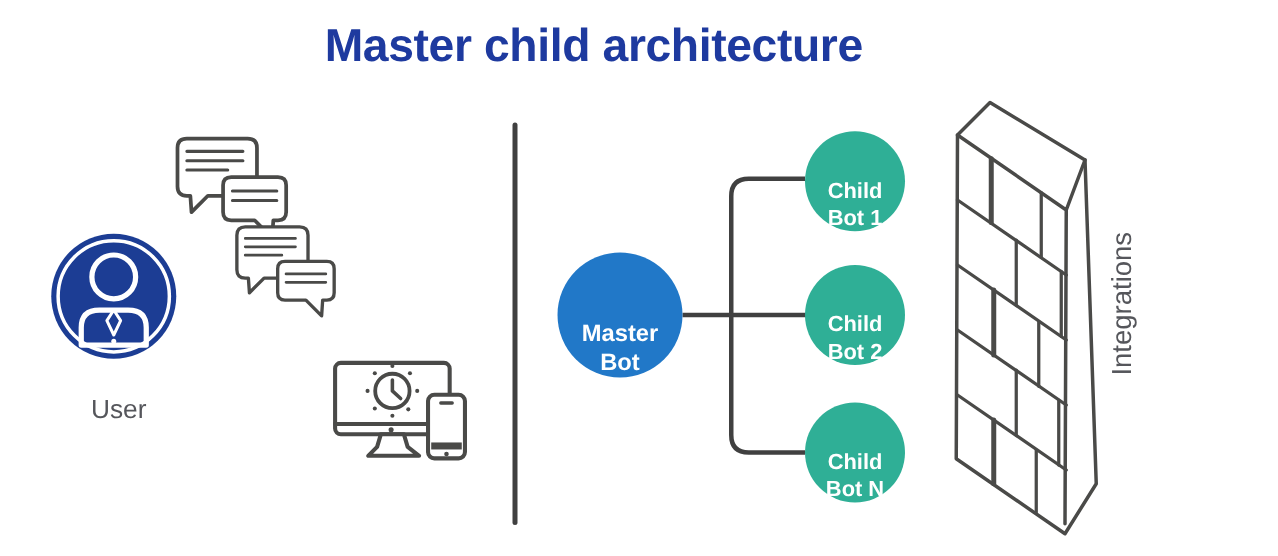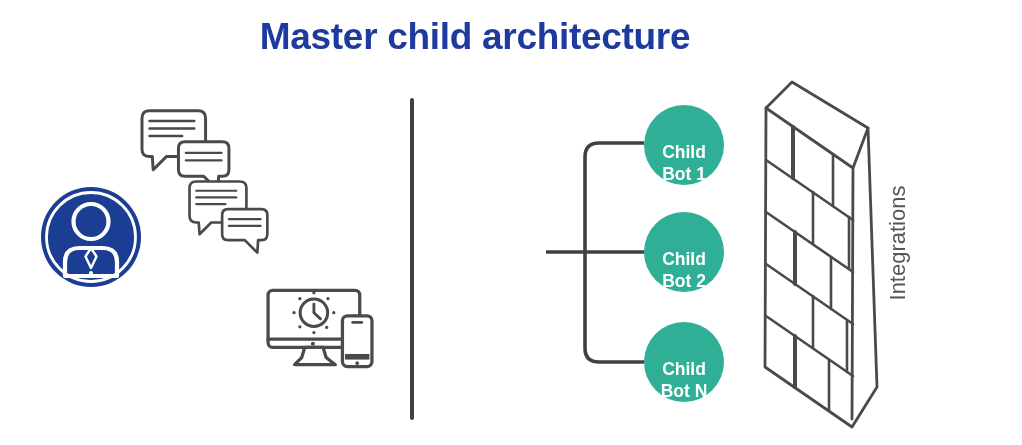"Master" div.node { html: none -> <div> <span>Master Bot</span> </div> }
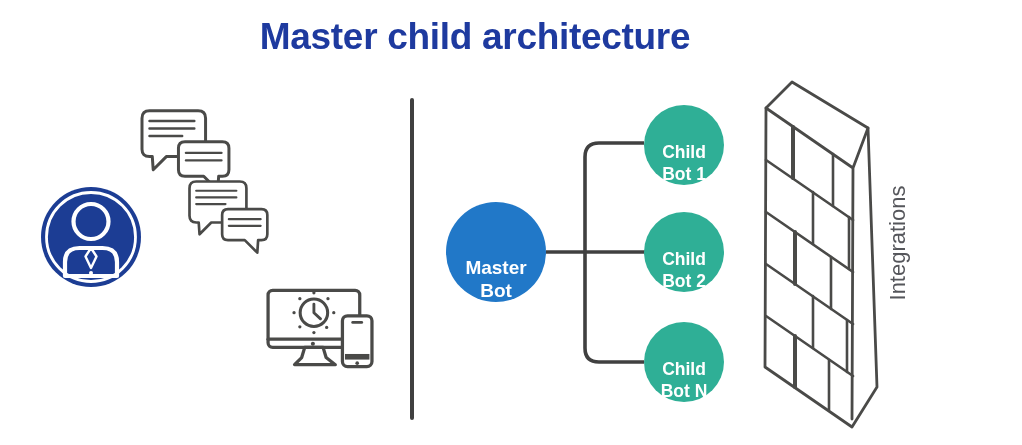"User" div.user-label { html: none -> <div>User</div> }
